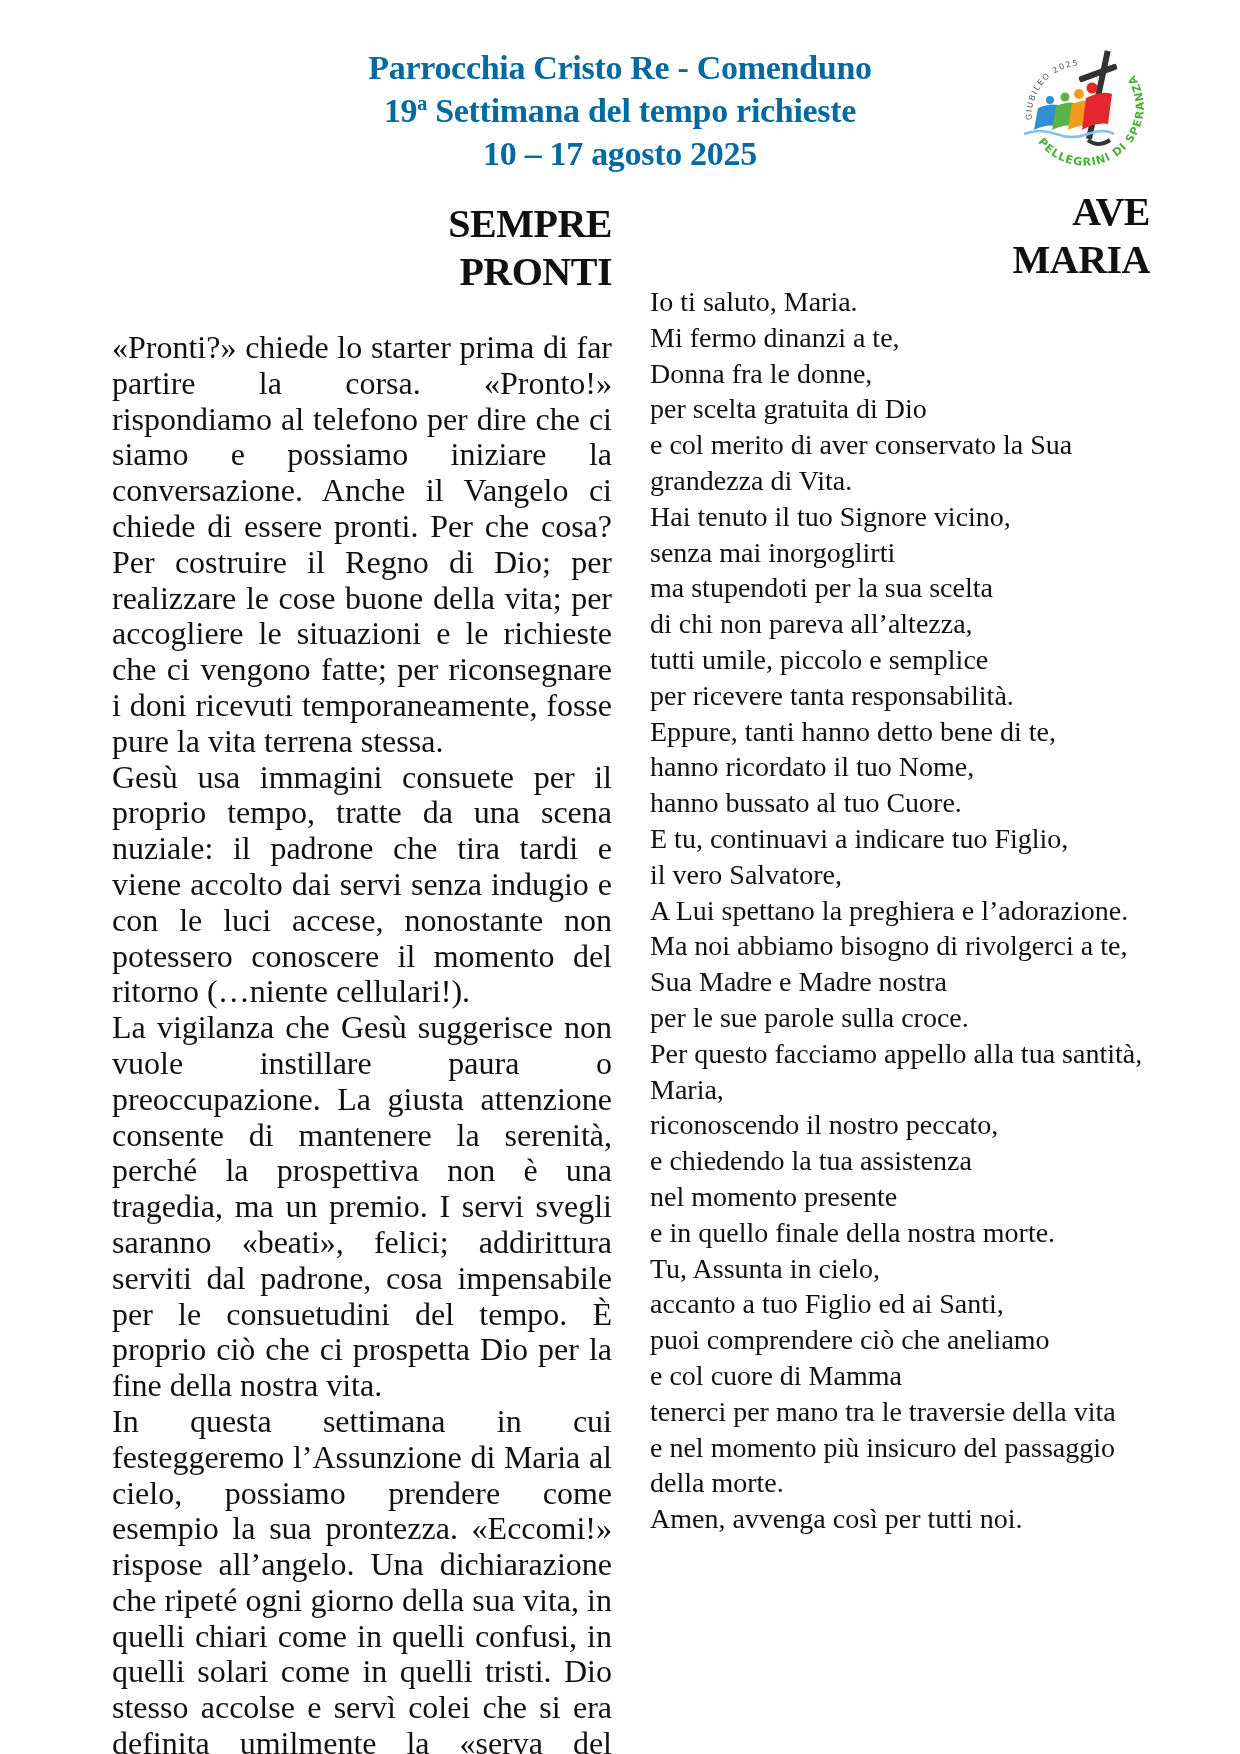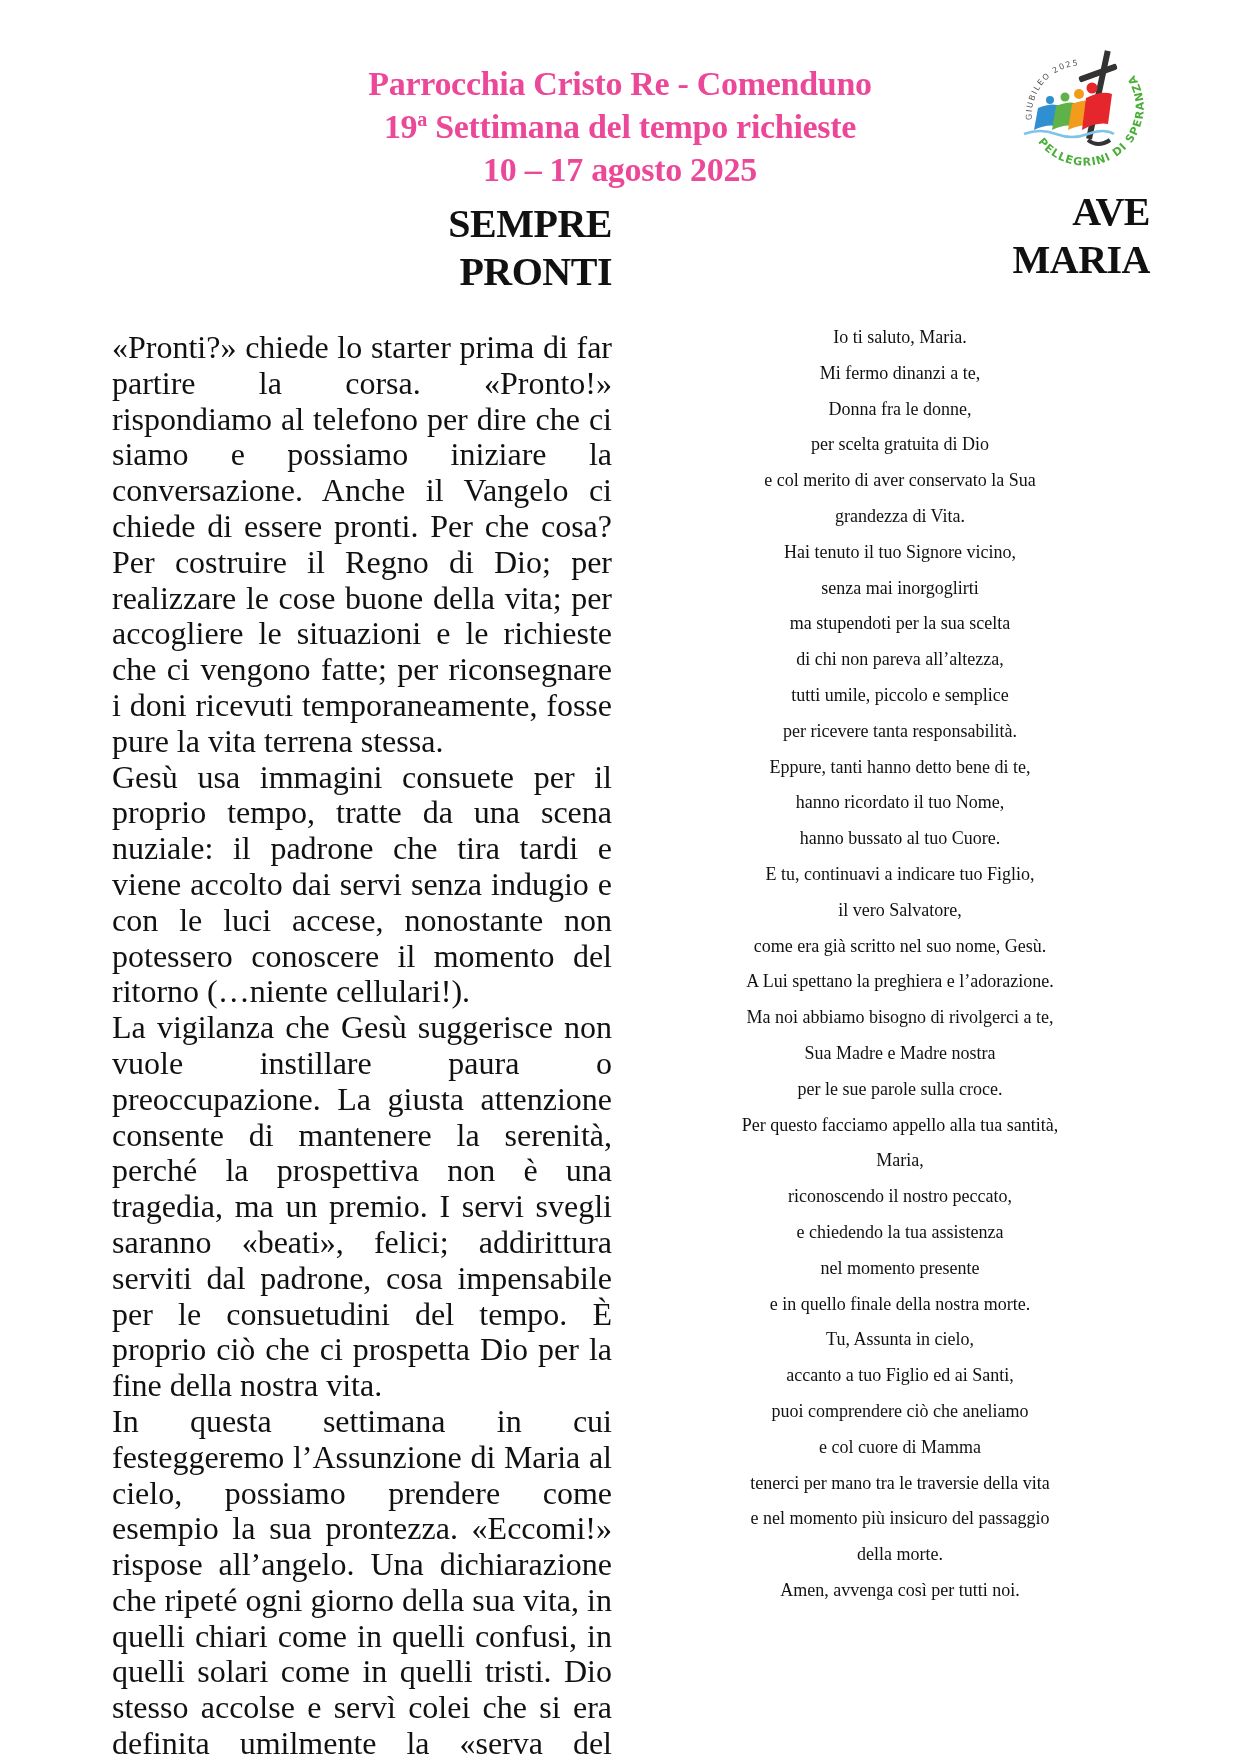"Parrocchia Cristo Re - Comenduno" .header { color: #ec4899 -> #0369a1; margin-top: 16px -> none }
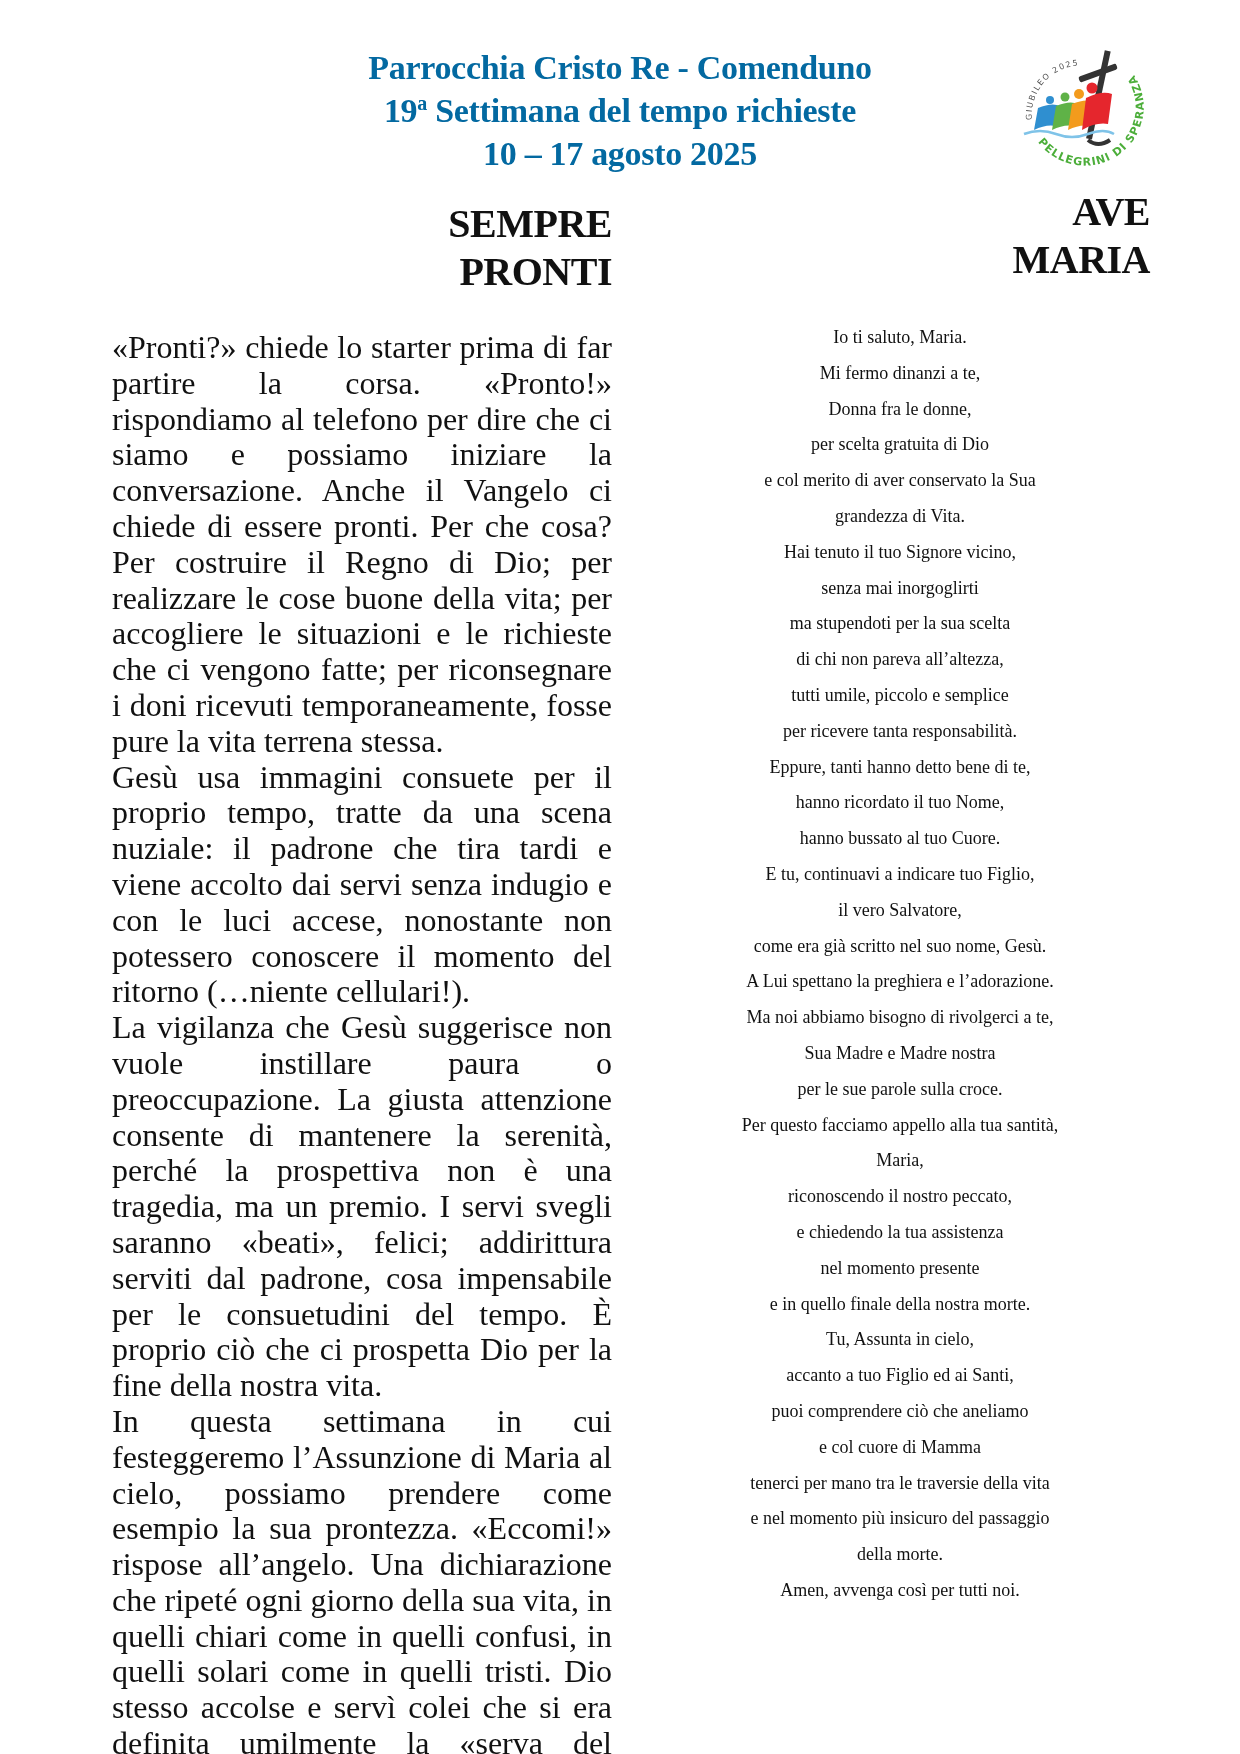"Io ti saluto, Maria." .prayer { font-size: 18px -> 28px; margin-top: 36px -> none; text-align: center -> left }
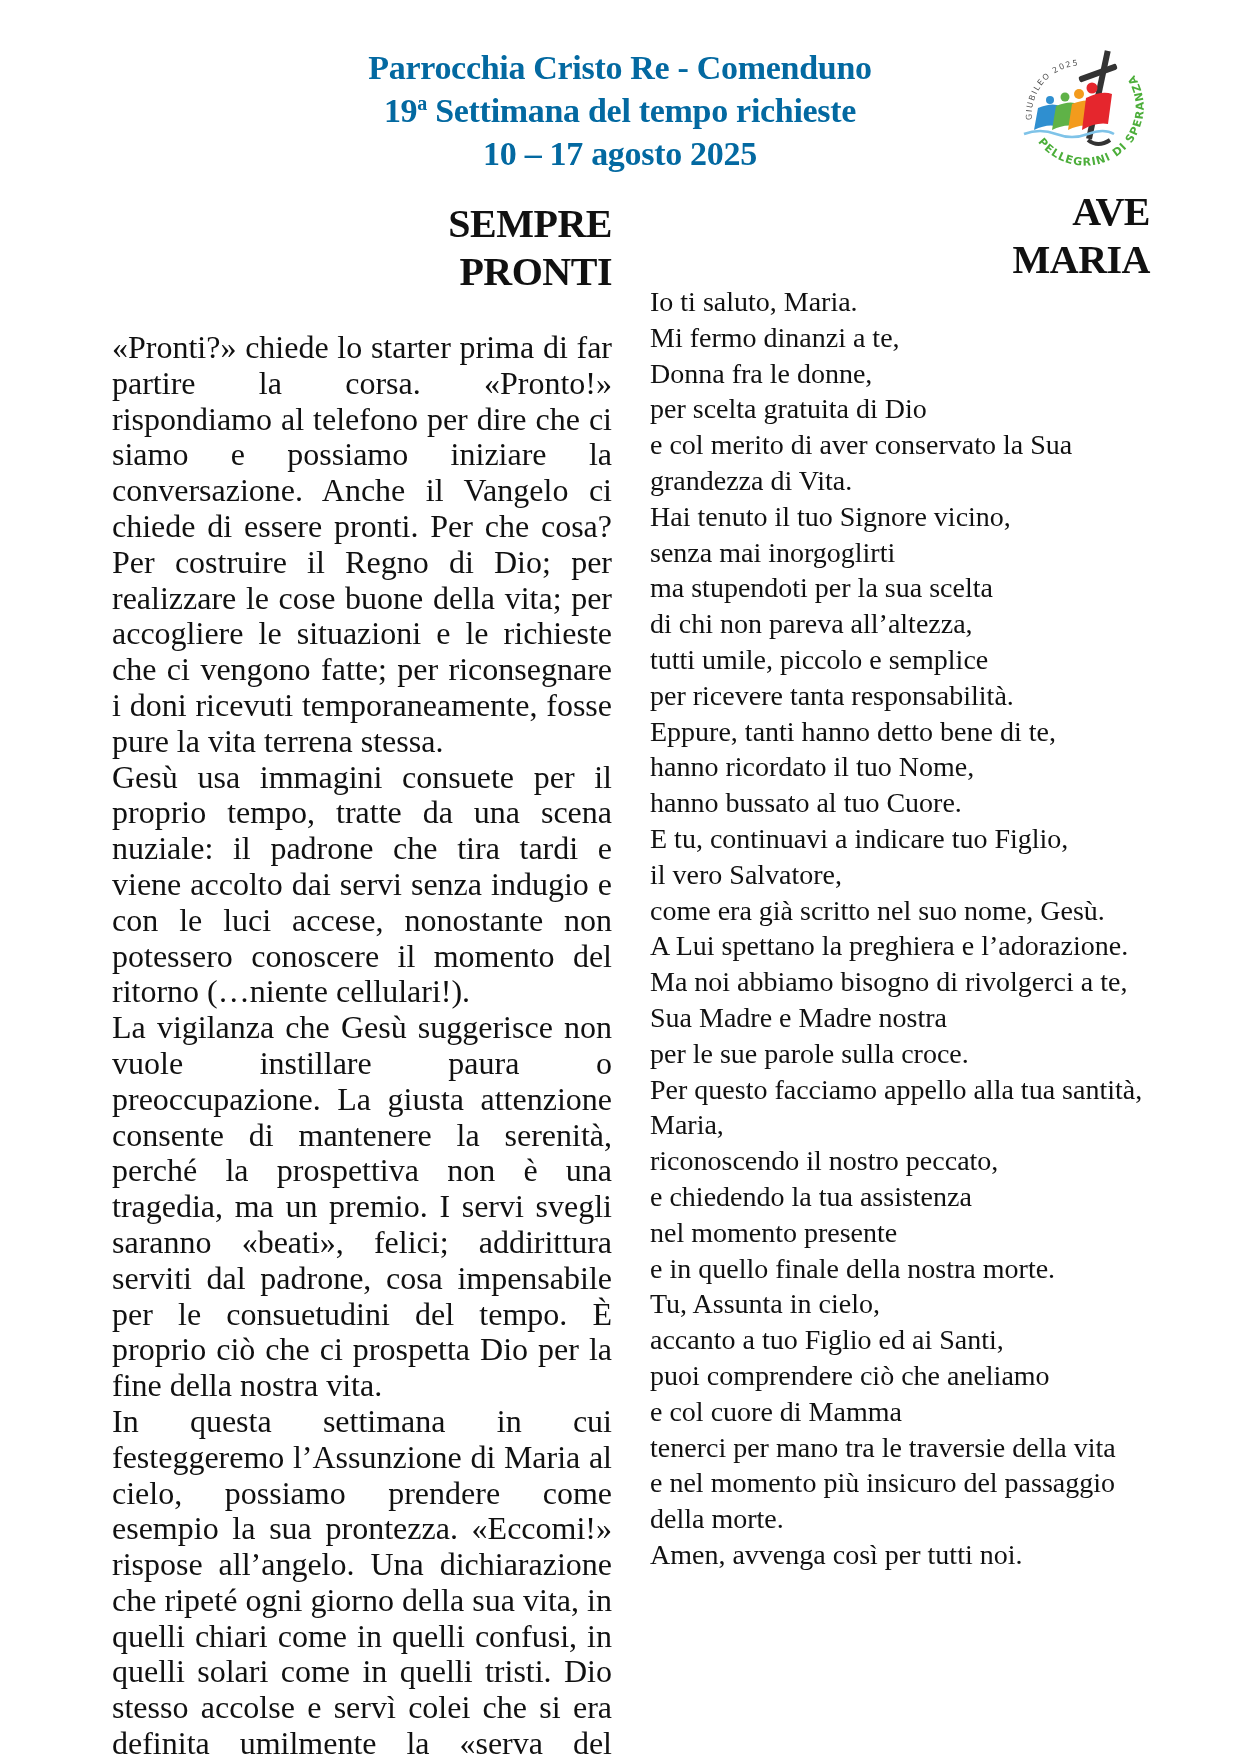"come era già scritto nel" div { html: <div>come era già scritto nel suo nome, Gesù.</div> -> none }
